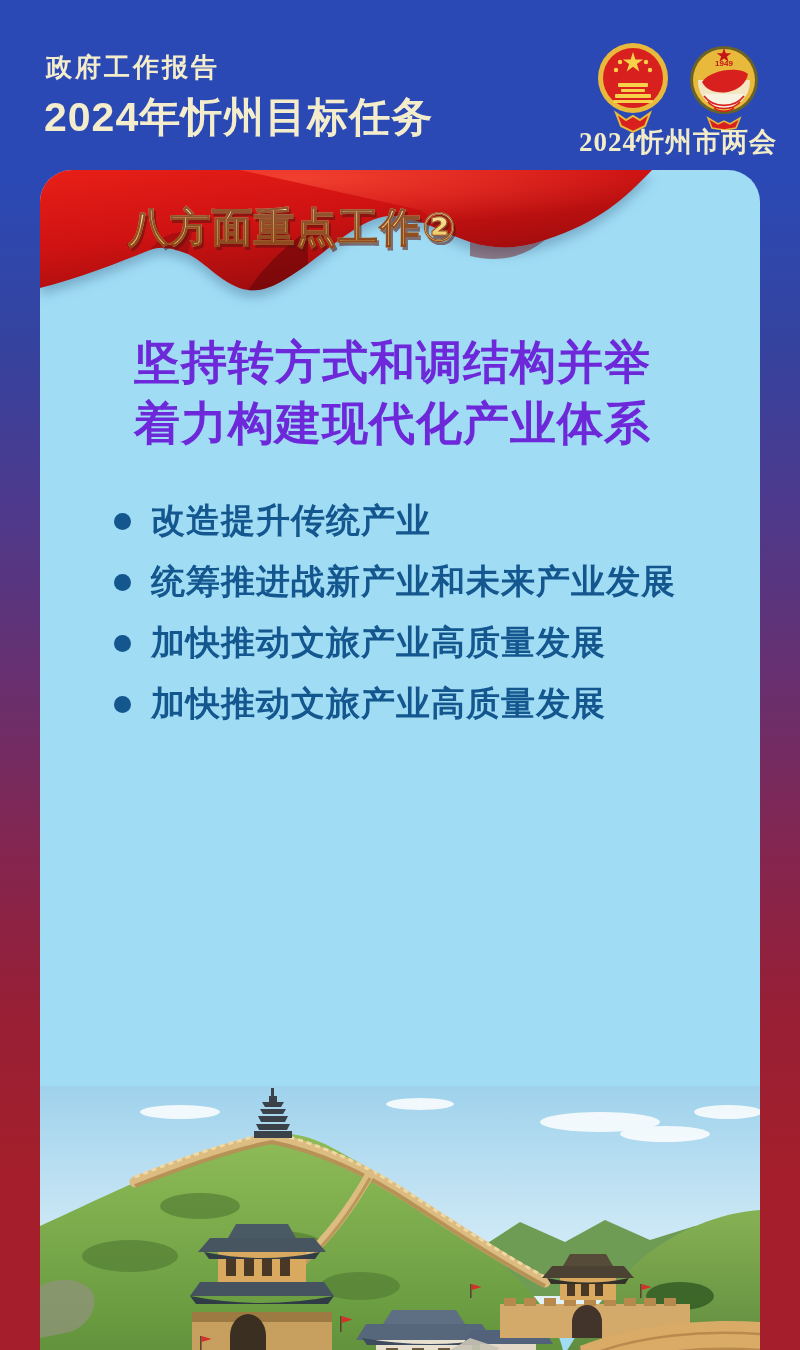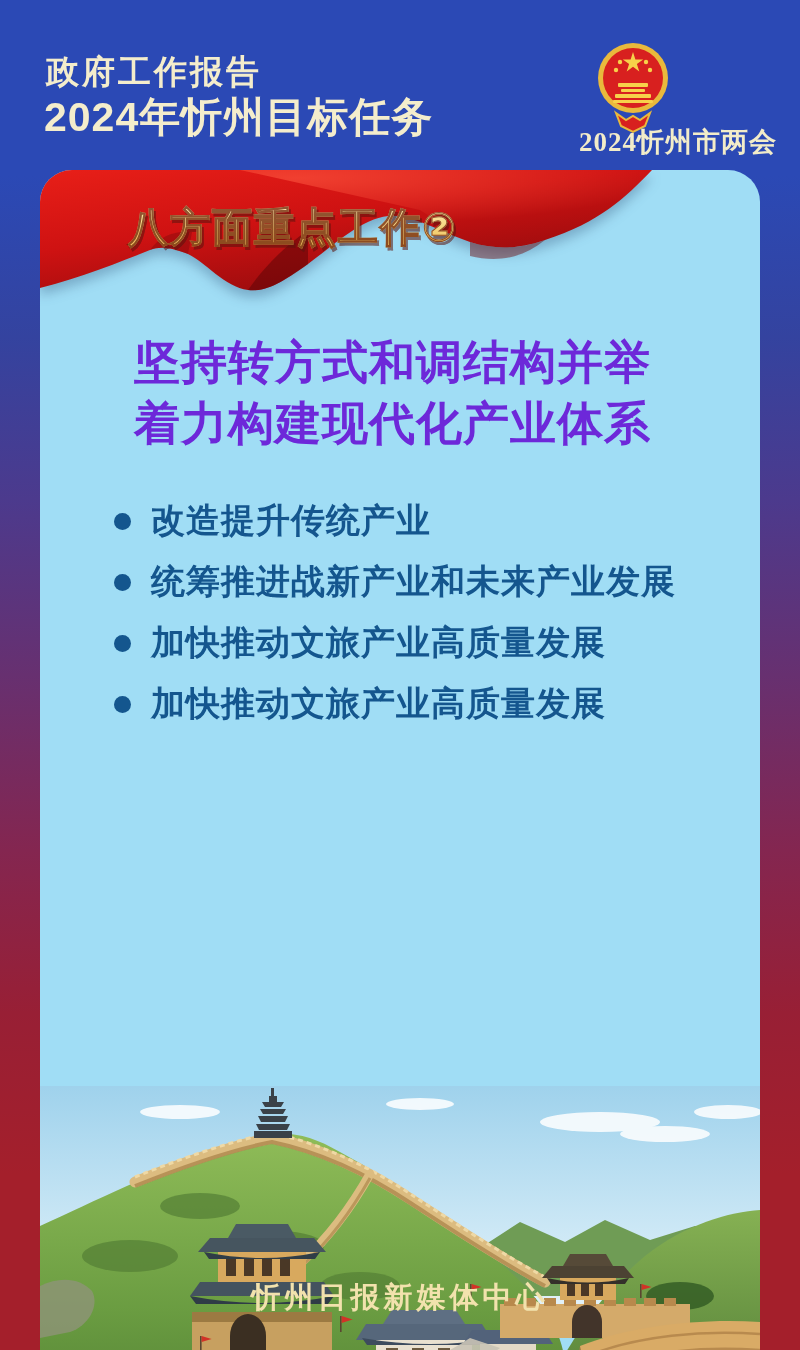"政府工作报告" .hdr-line1 { font-size: 33px -> 26px }
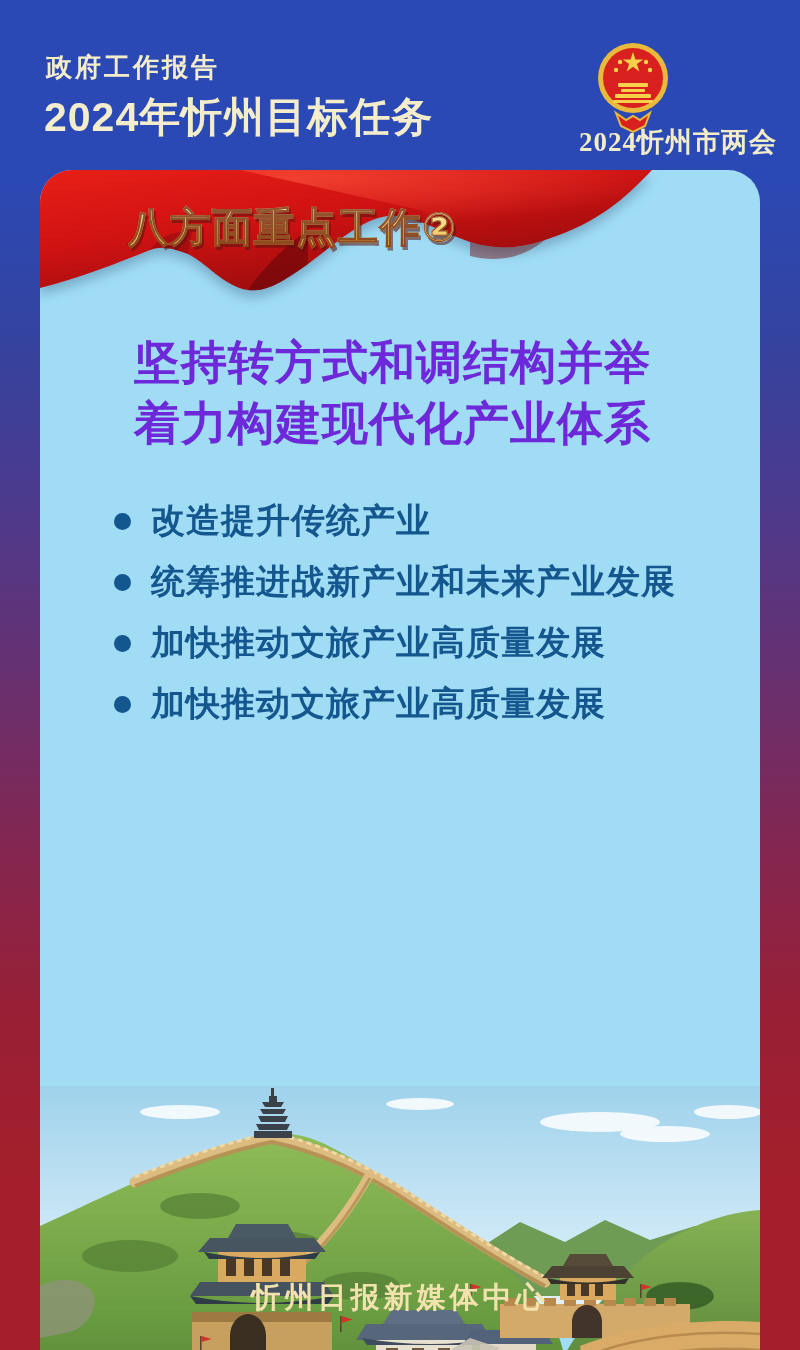"1949" div.emblem { html: none -> <div> <svg> <circle></circle> <circle></circle> <circle></circle> <path></path> <path></path> <text>1949</text> <path></path> <path></path> <g> <path></path> <path></path> <path></path> </g> <path></path> </svg> </div> }
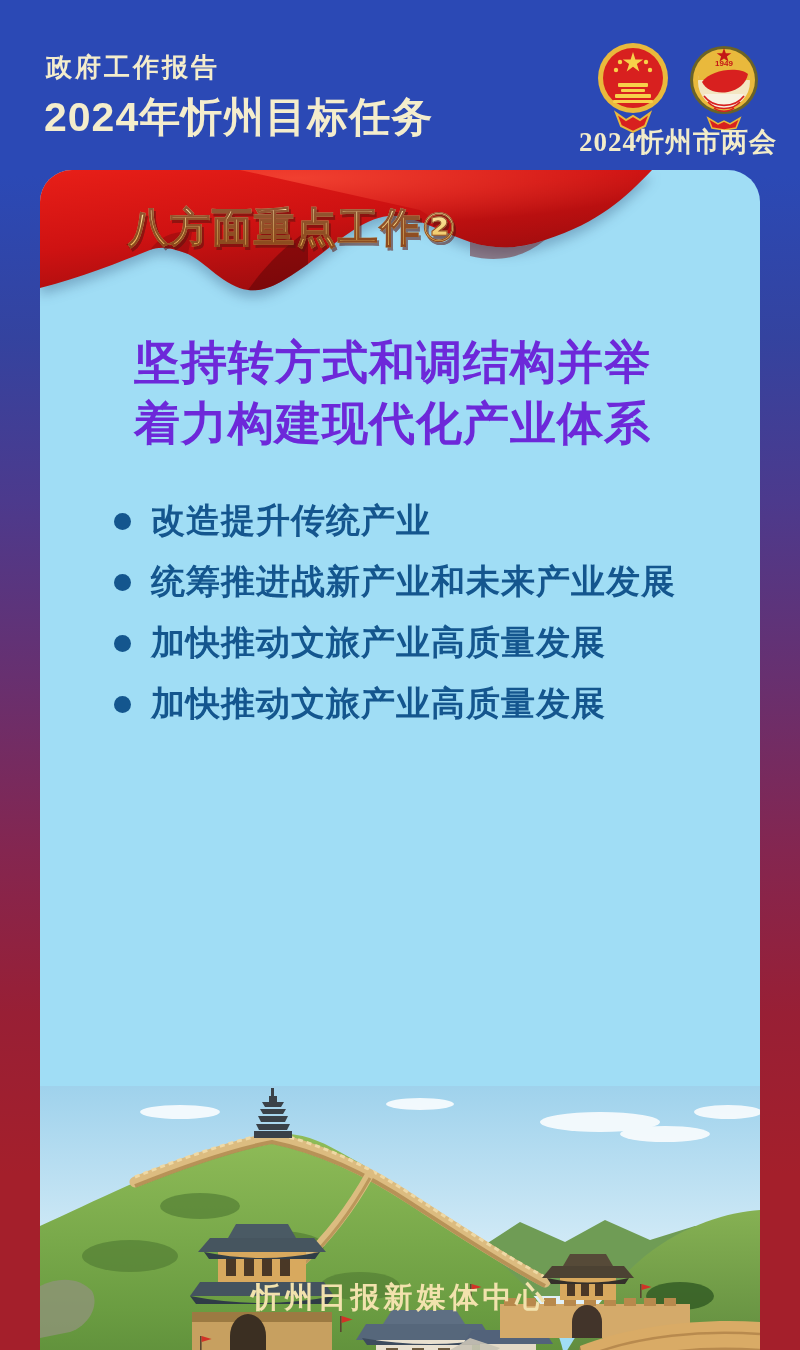"忻州日报新媒体中心" div.footer { html: <div> <span>忻州日报新媒体中心</span> </div> -> none }
